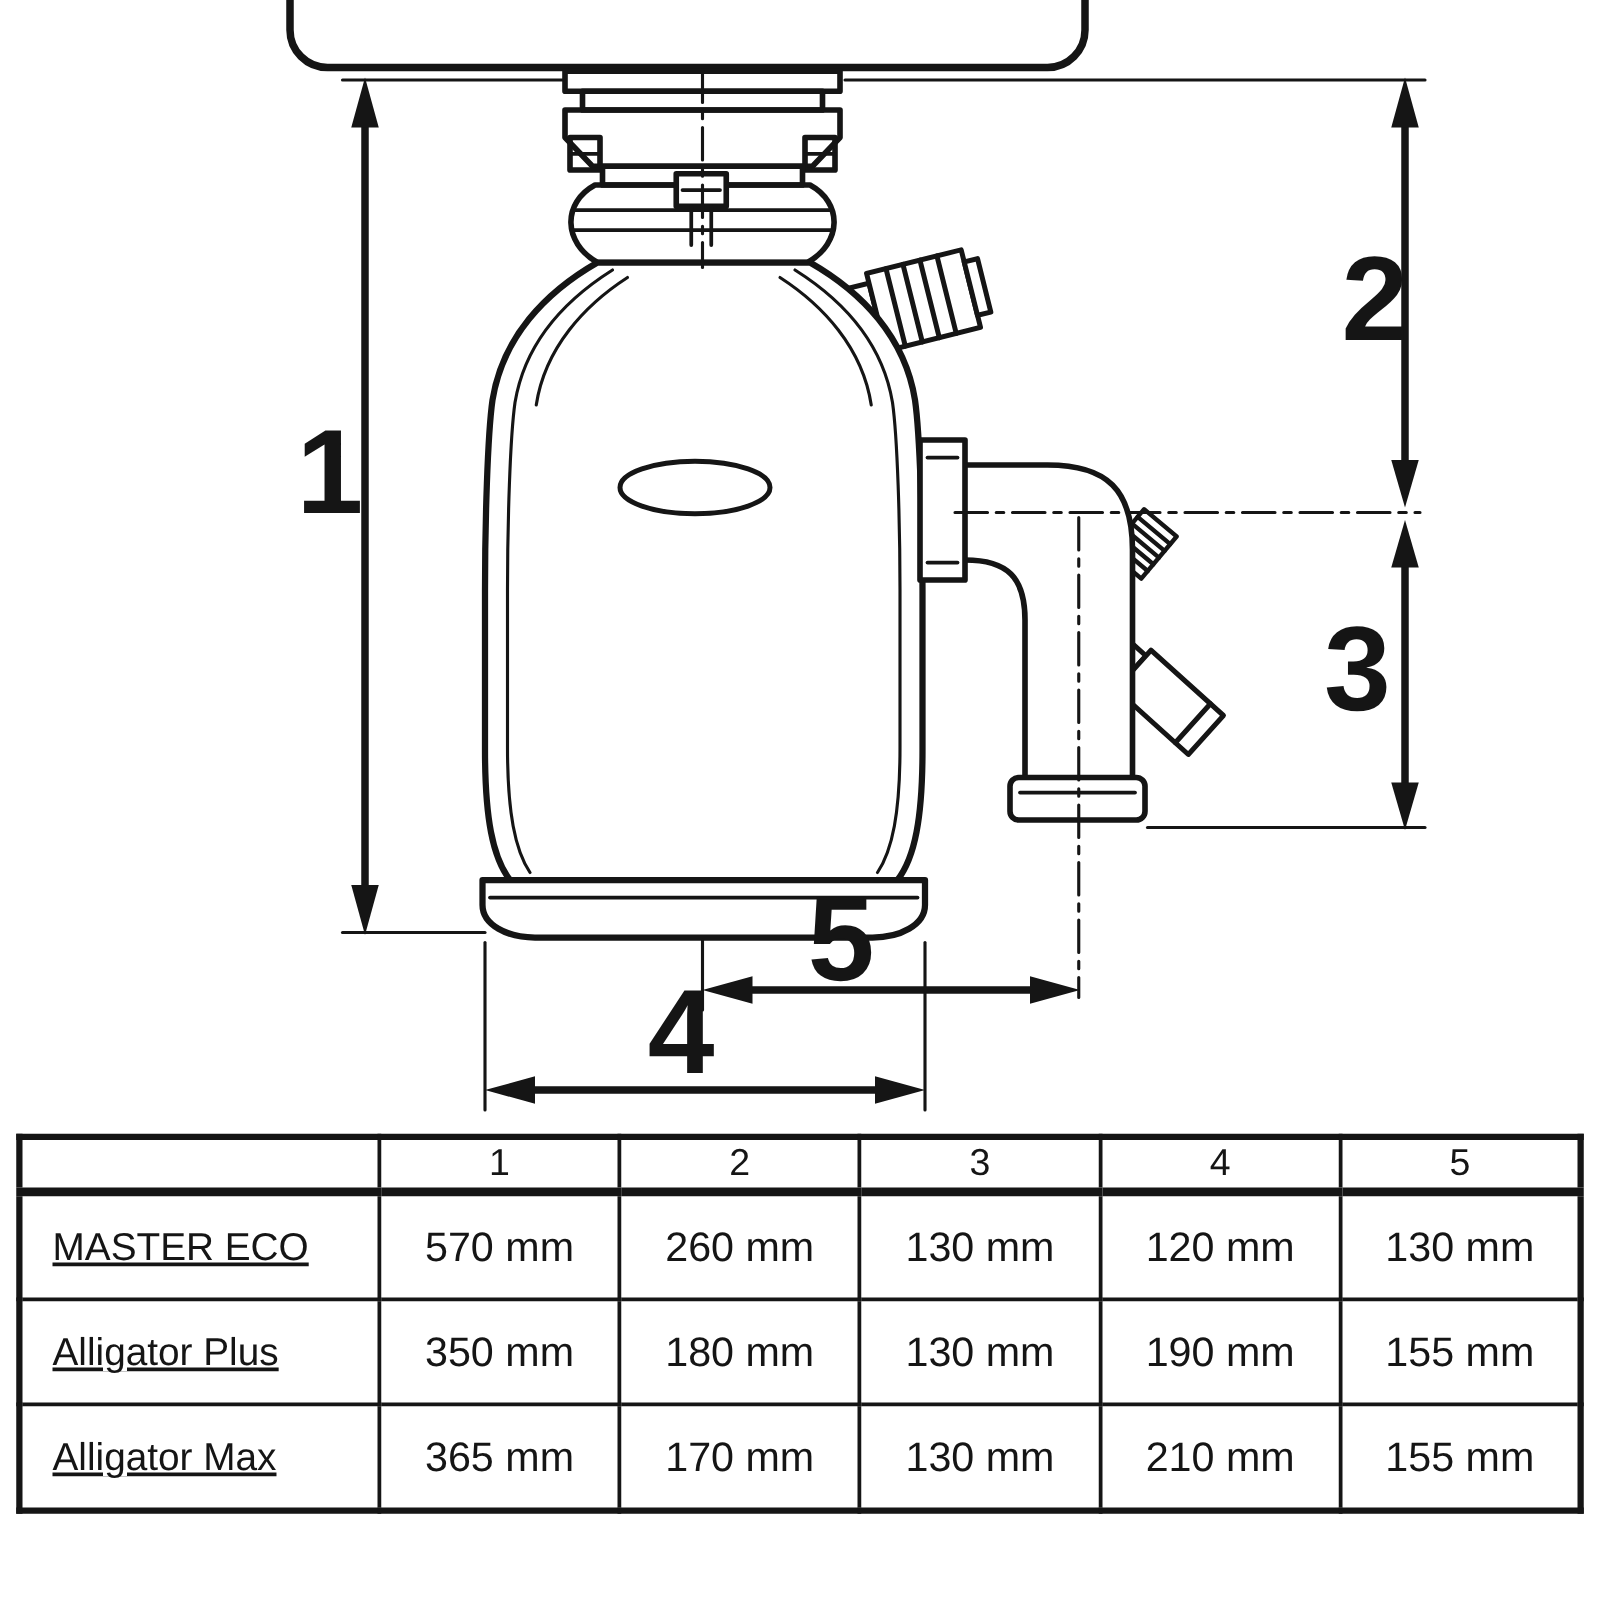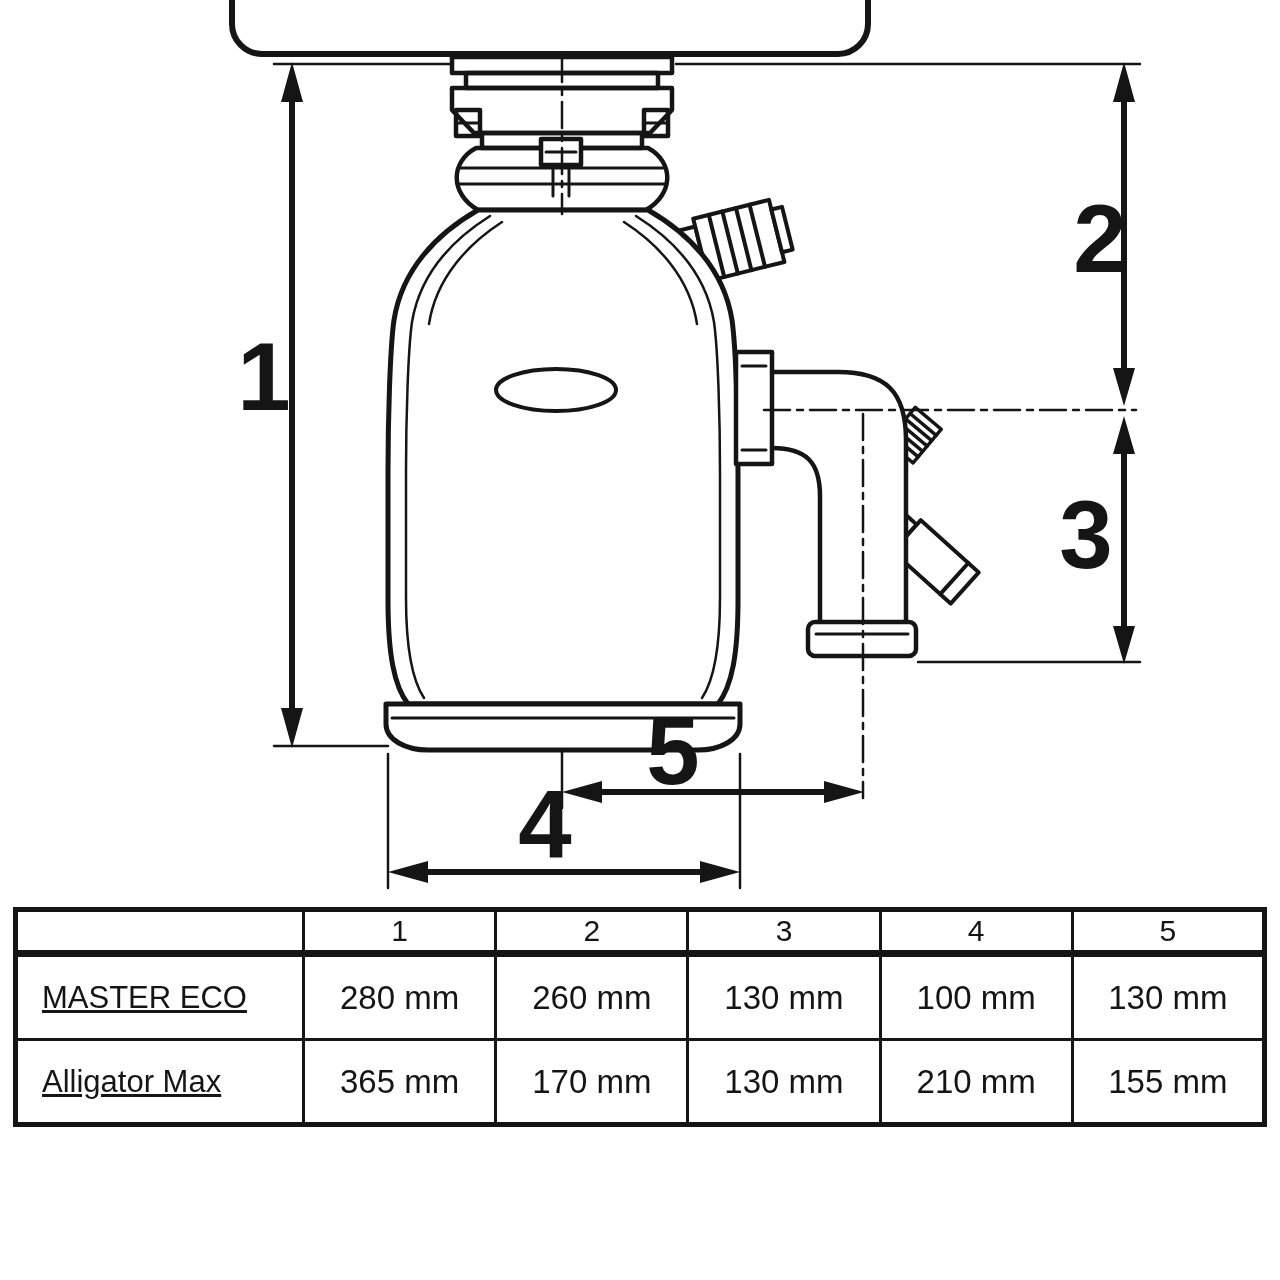"280 mm" td { text: 280 -> 570 }
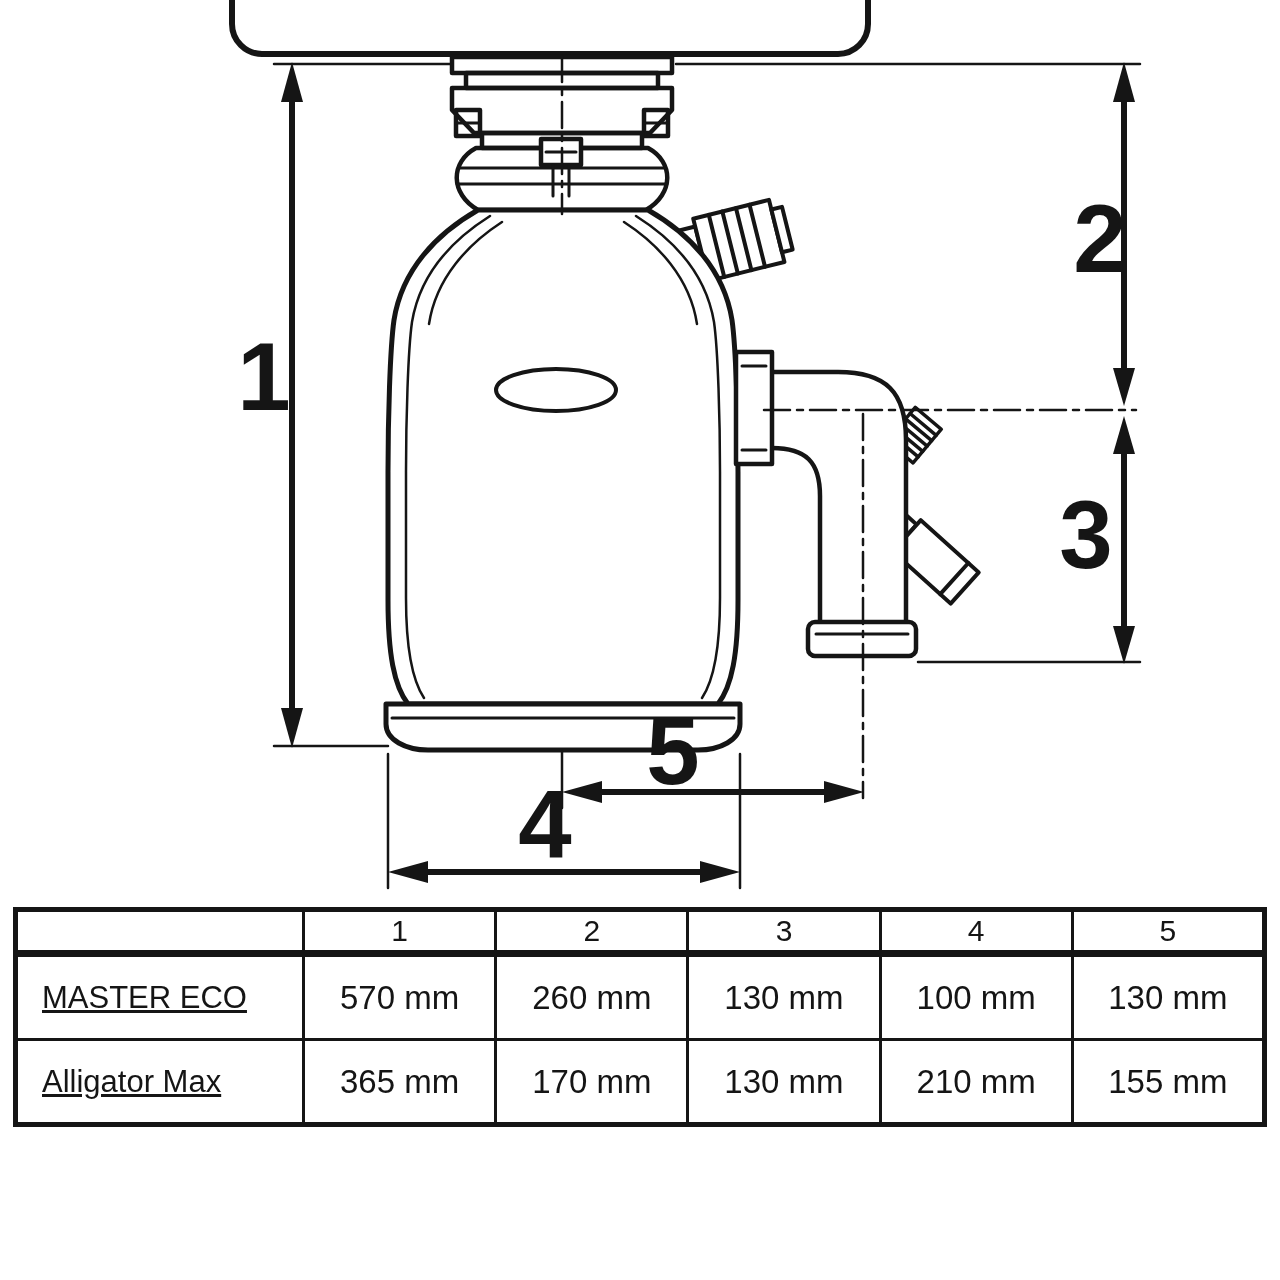"100 mm" td { text: 100 -> 120 }
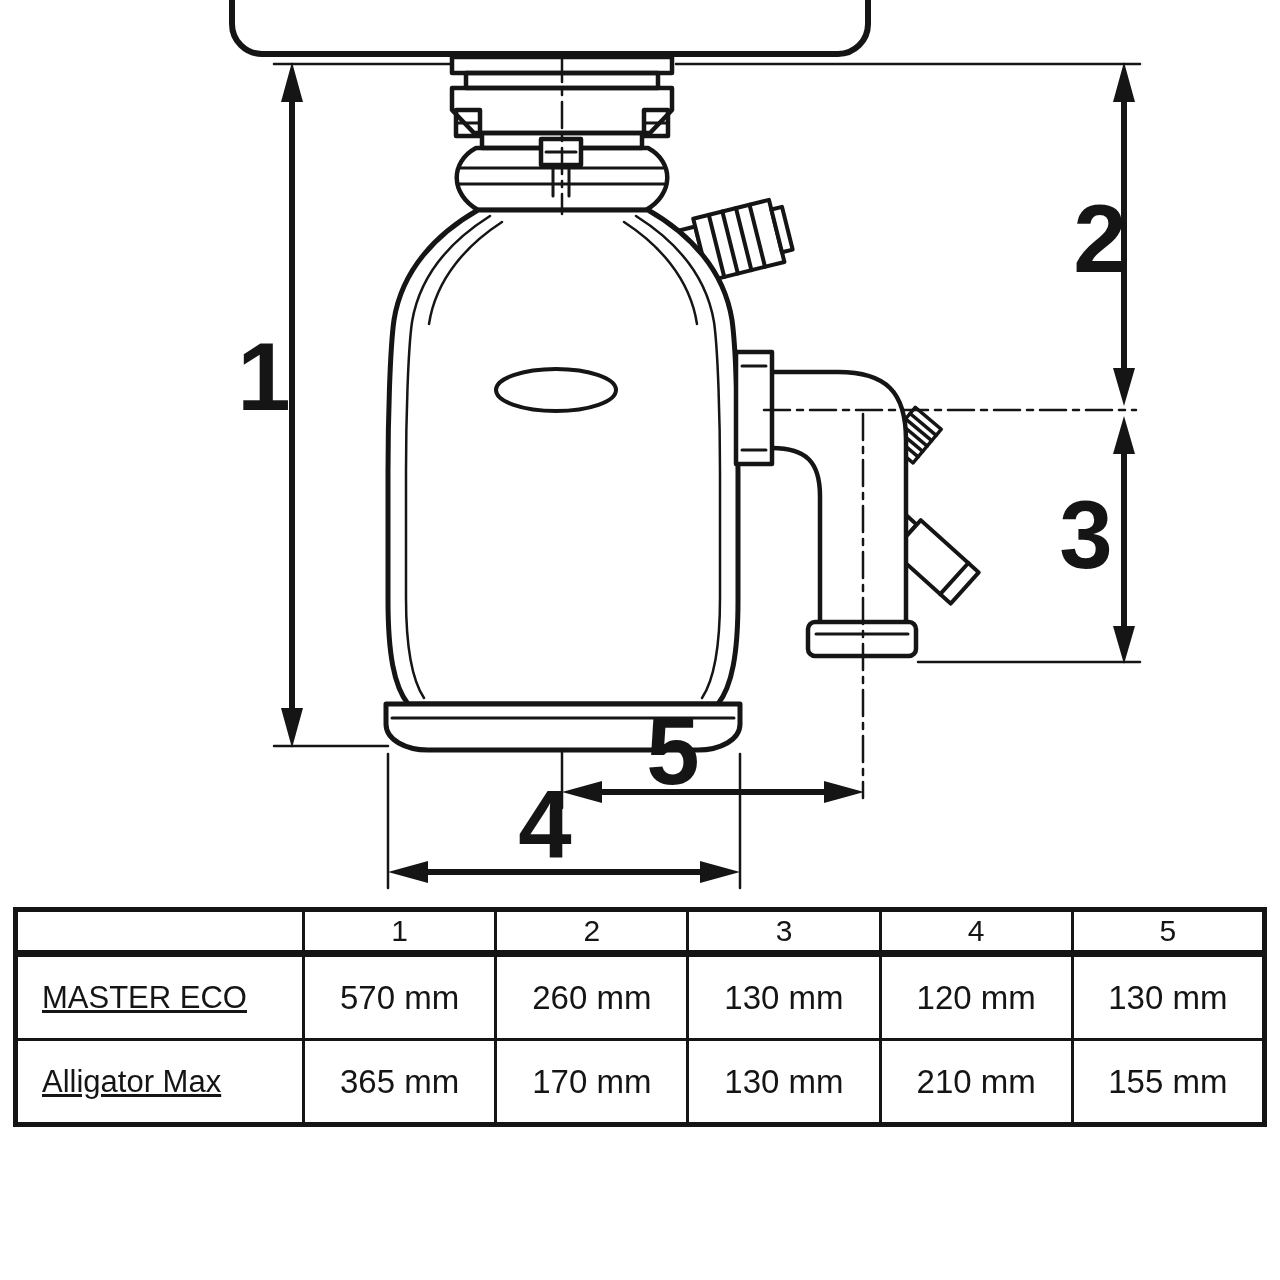"Alligator Plus" tr { html: none -> <tr> <td>Alligator Plus</td> <td>350 mm</td> <td>180 mm</td> <td>130 mm</td> <td>190 mm</td> <td>155 mm</td> </tr> }
